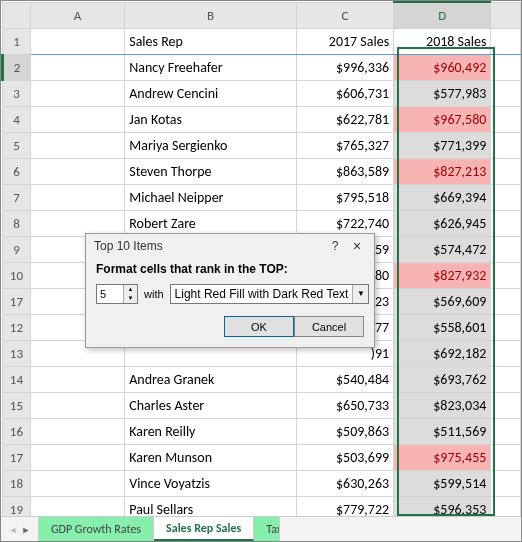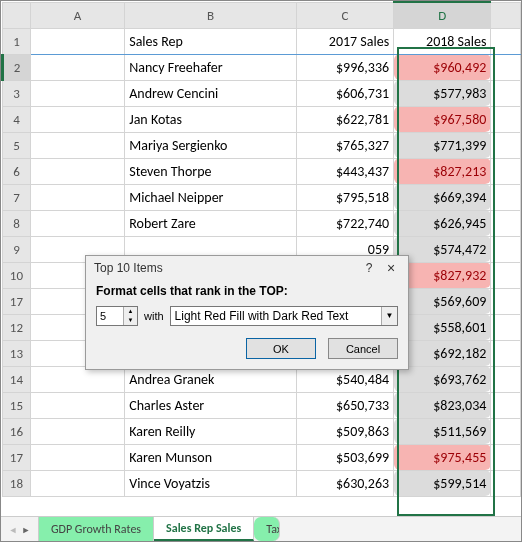"$960,492" .d-cell { border-radius: 6px -> none }
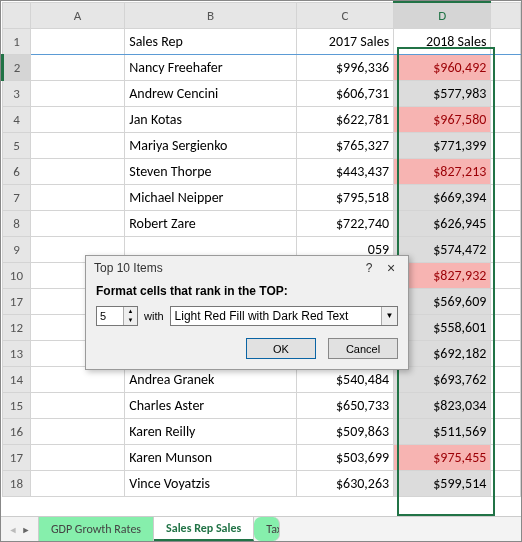"$443,437" td { text: $443,437 -> $863,589 }
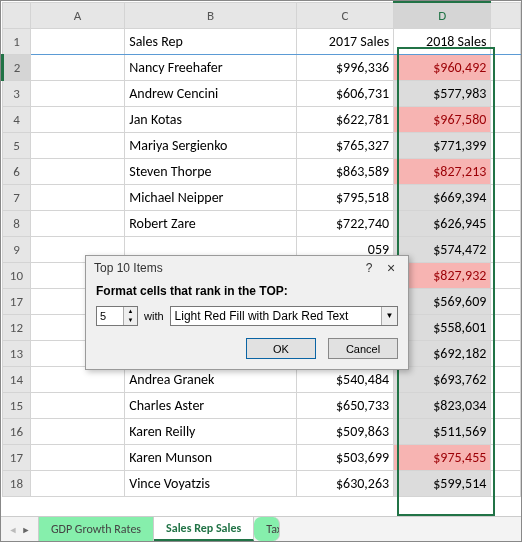"Top 10 Items" .dialog { top: 254px -> 232px; width: 324px -> 290px }
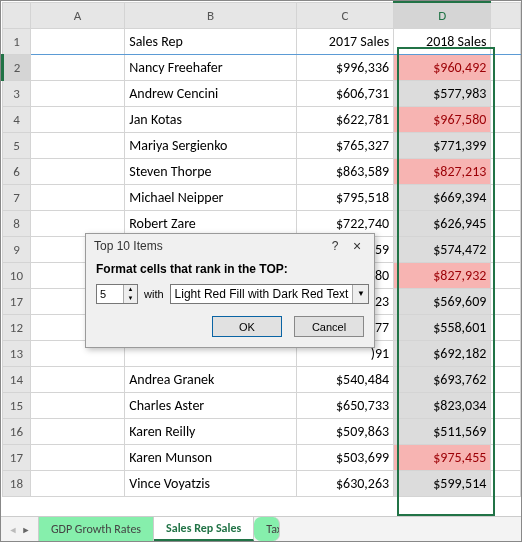"OK" .dlg-buttons { gap: 12px -> 0 }
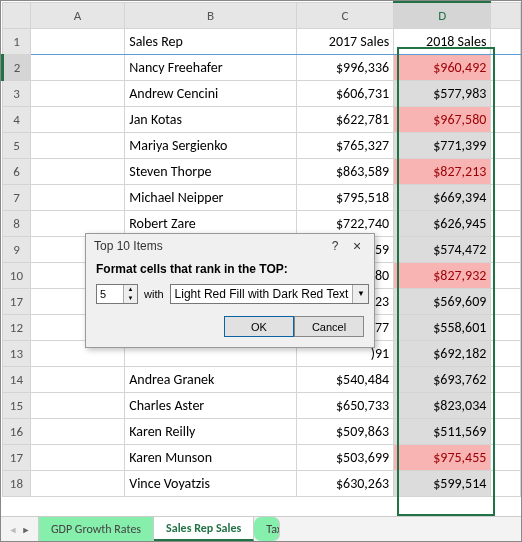"19" tr { html: none -> <tr> <th>19</th> <td></td> <td>Paul Sellars</td> <td>$779,722</td> <td>$596,353</td> <td></td> </tr> }
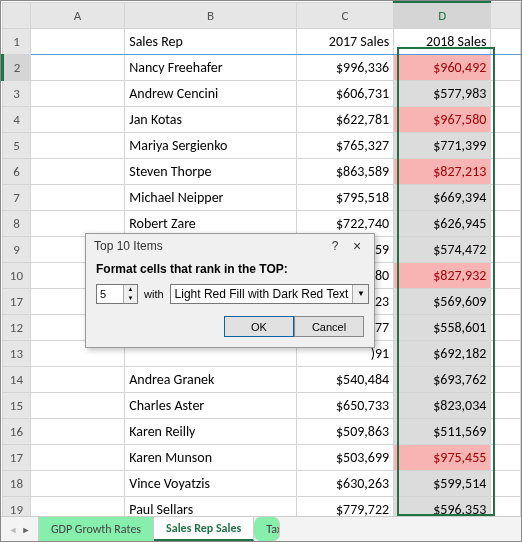"Tax" .tab.cut { border-radius: 7px -> none }
